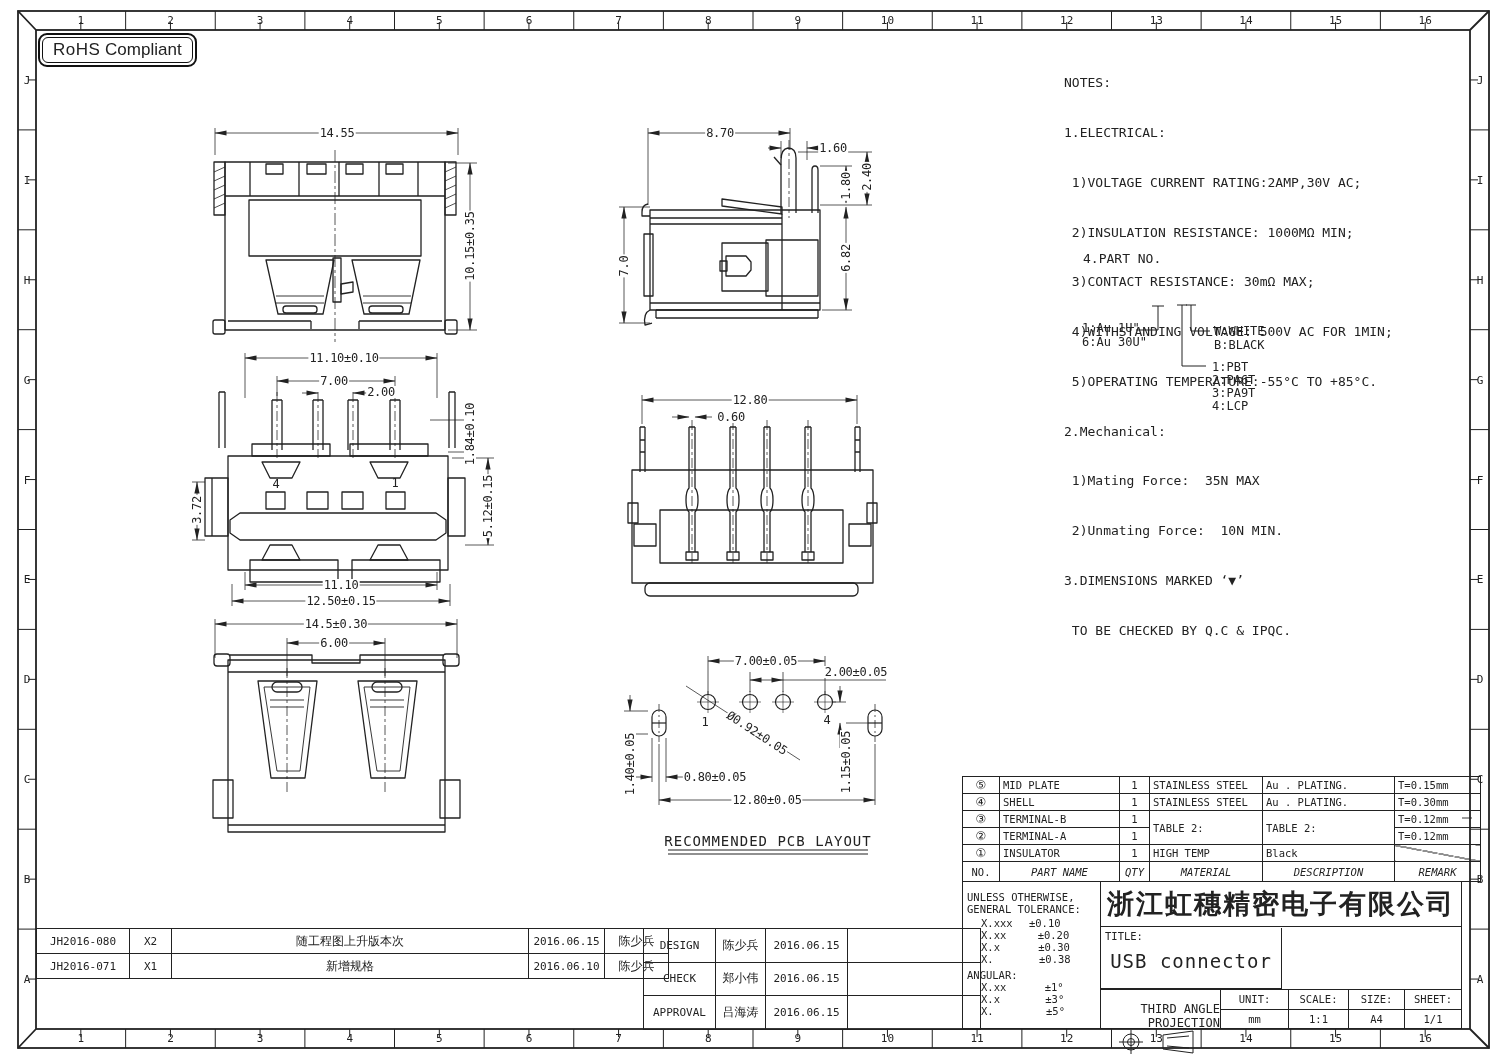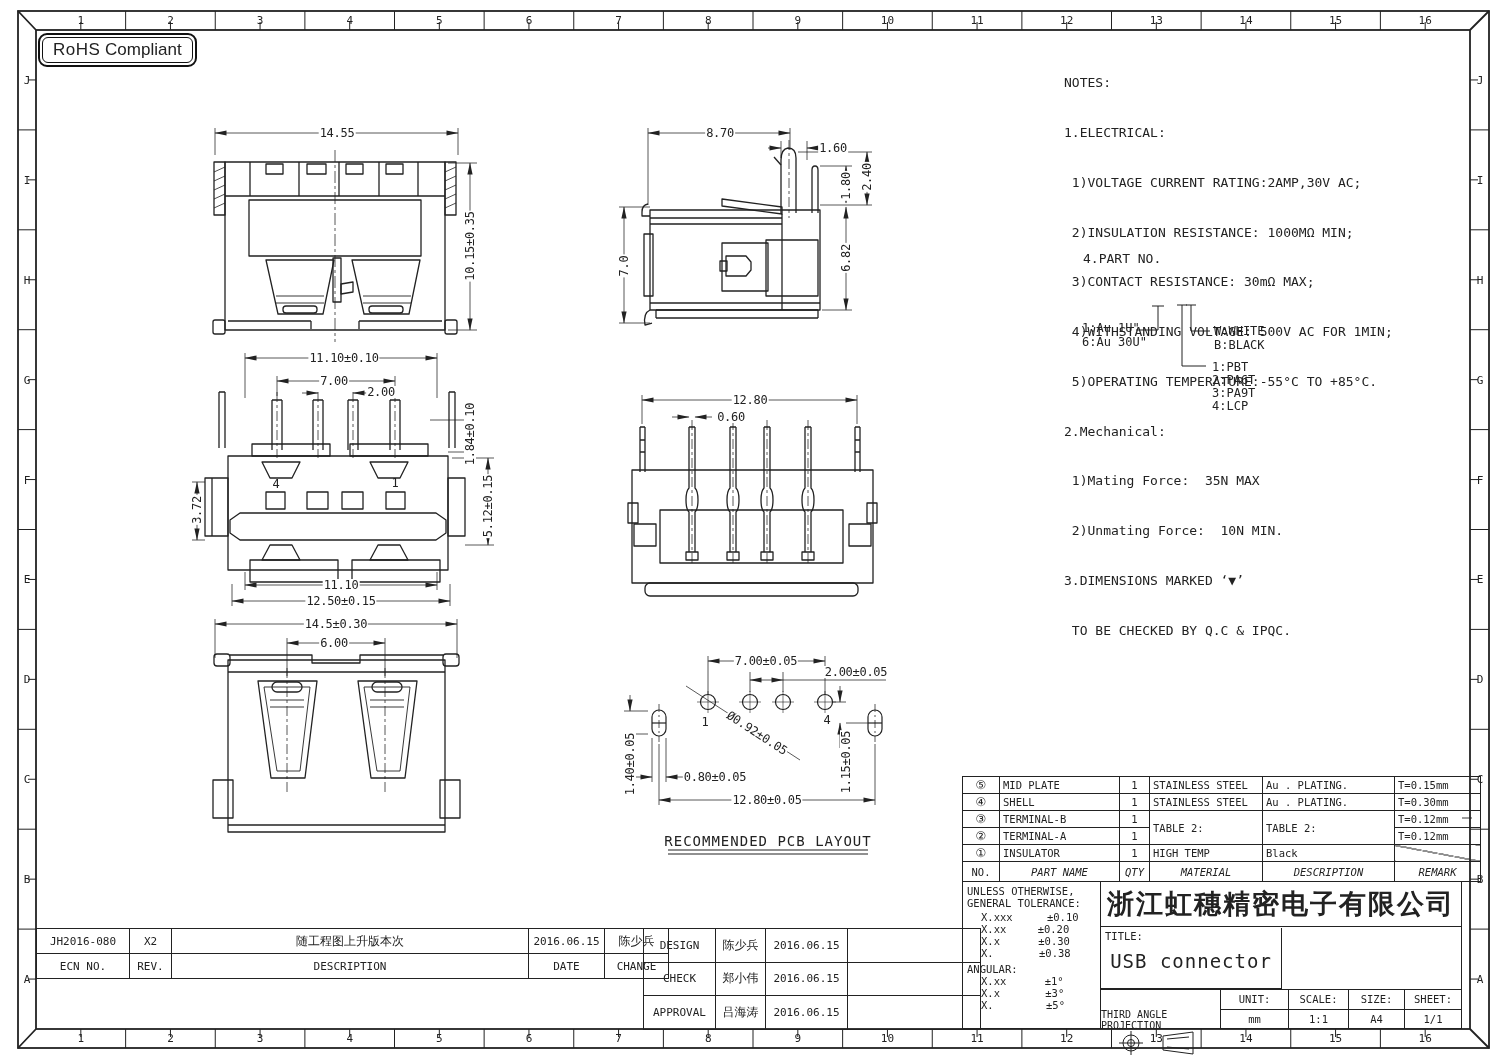"UNLESS OTHERWISE," div { margin: 3px 0 0 4px -> 9px 0 0 4px }
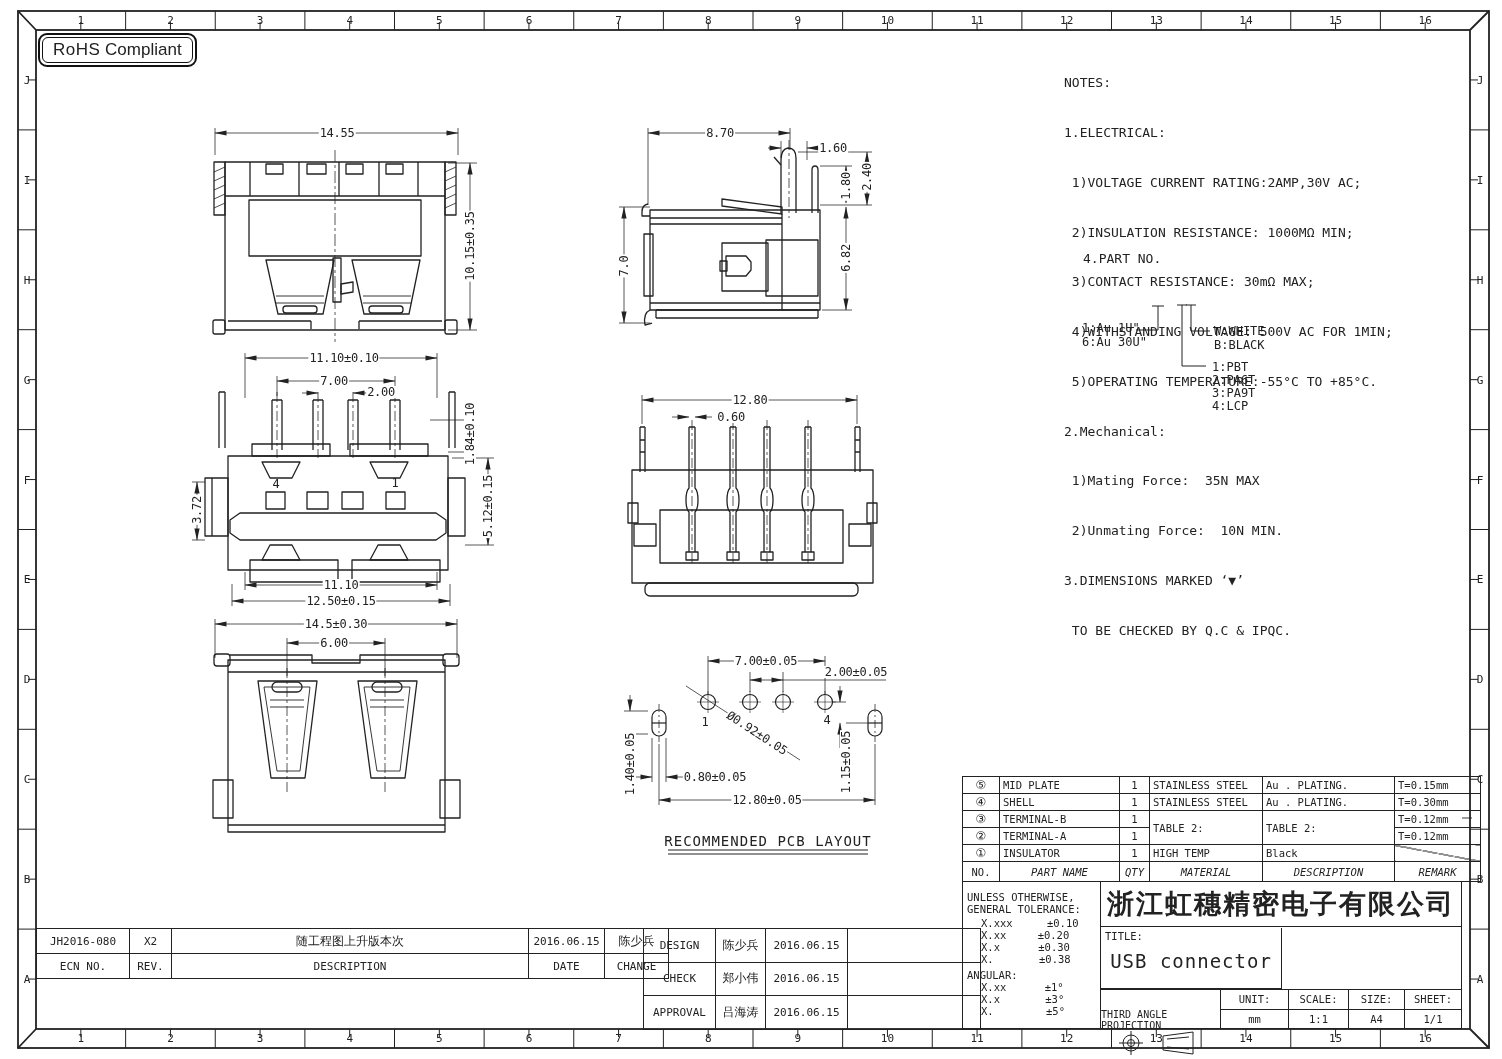"±0.10" span { margin-left: 28px -> 10px }
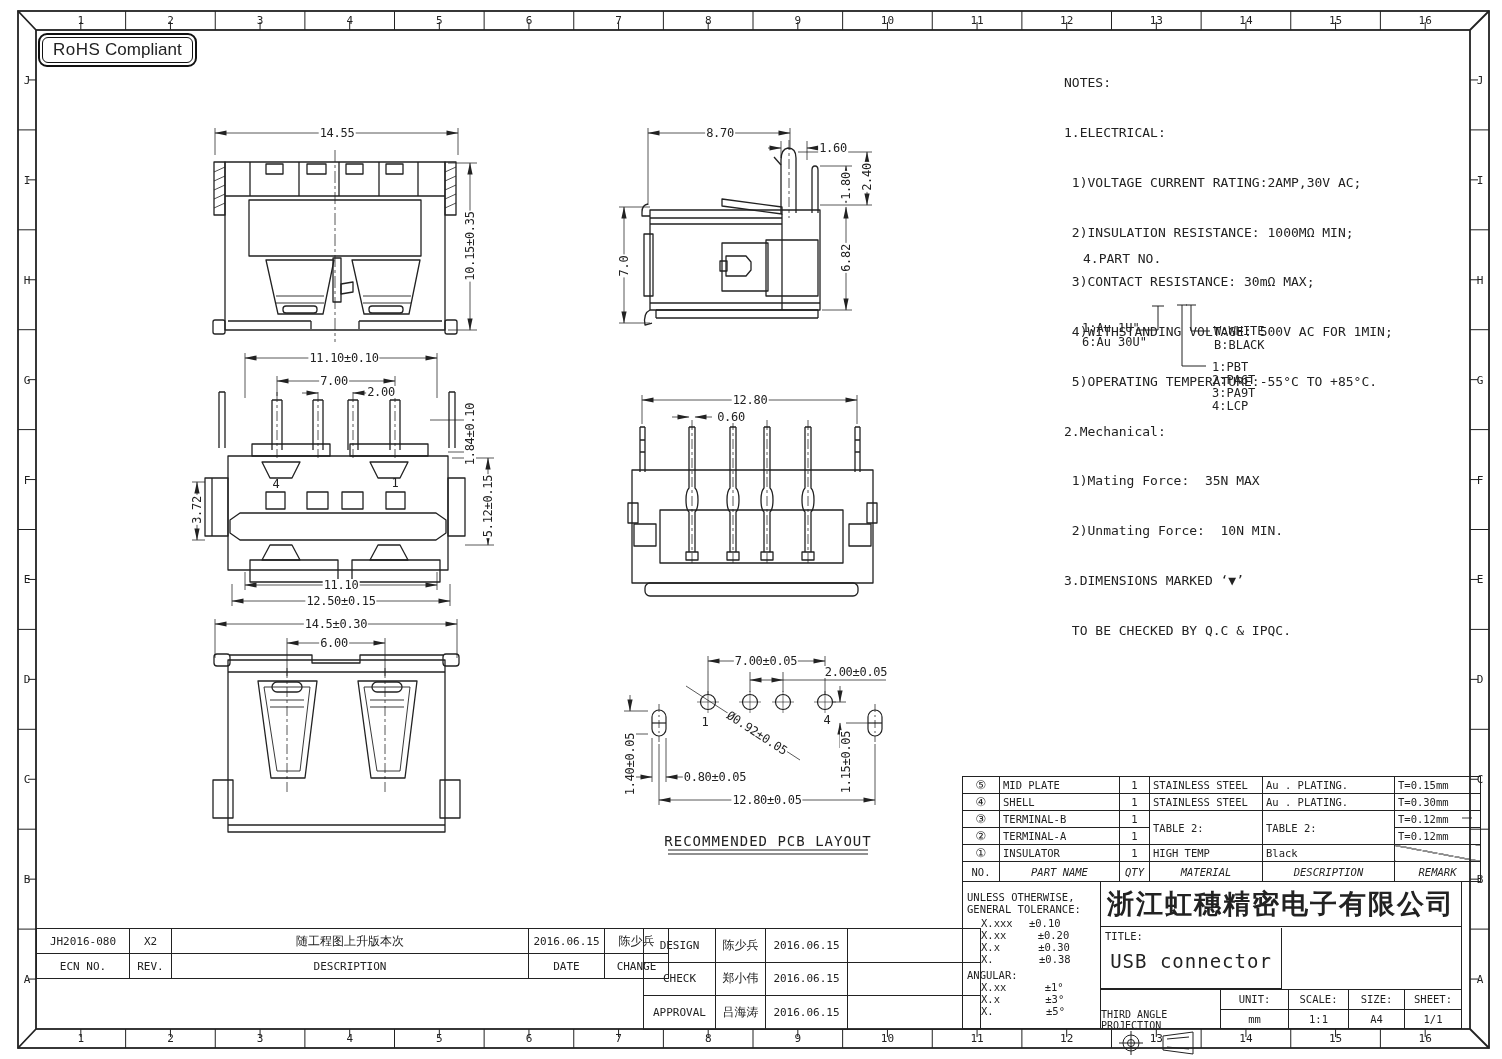"JH2016-071" tr { html: none -> <tr> <td>JH2016-071</td> <td>X1</td> <td>新增规格</td> <td>2016.06.10</td> <td>陈少兵</td> </tr> }
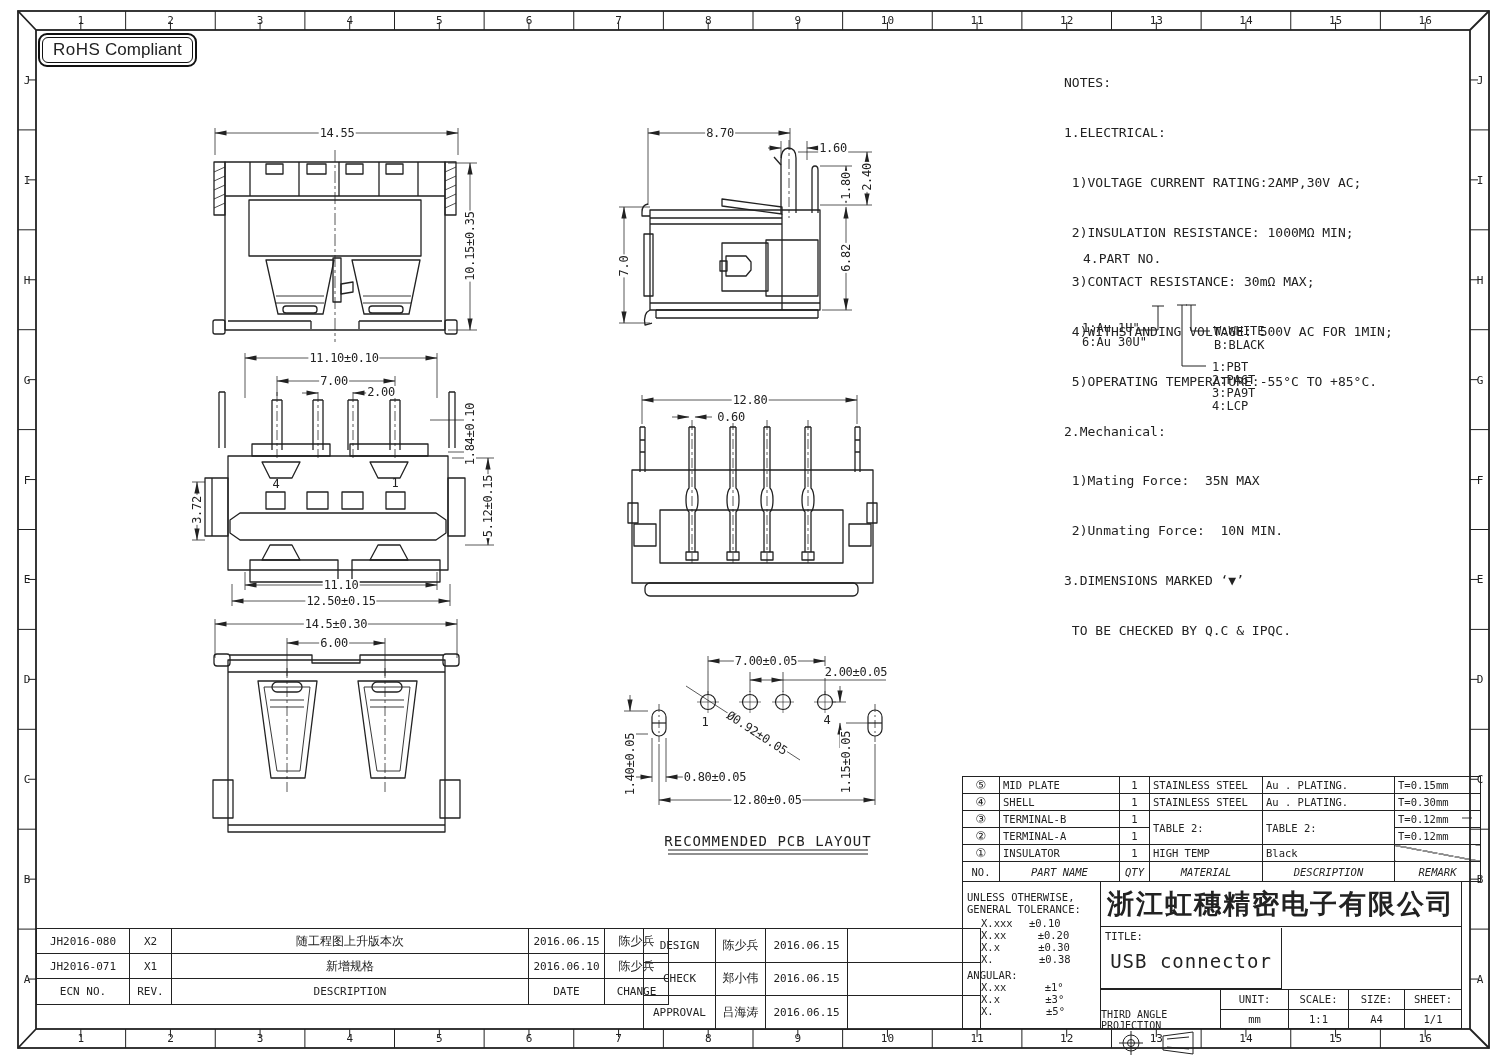"ECN NO." tr { html: <tr> <td>ECN NO.</td> <td>REV.</td> <td>DESCRIPTION</td> <td>DATE</td> <td>CHANGE</td> </tr> -> none }
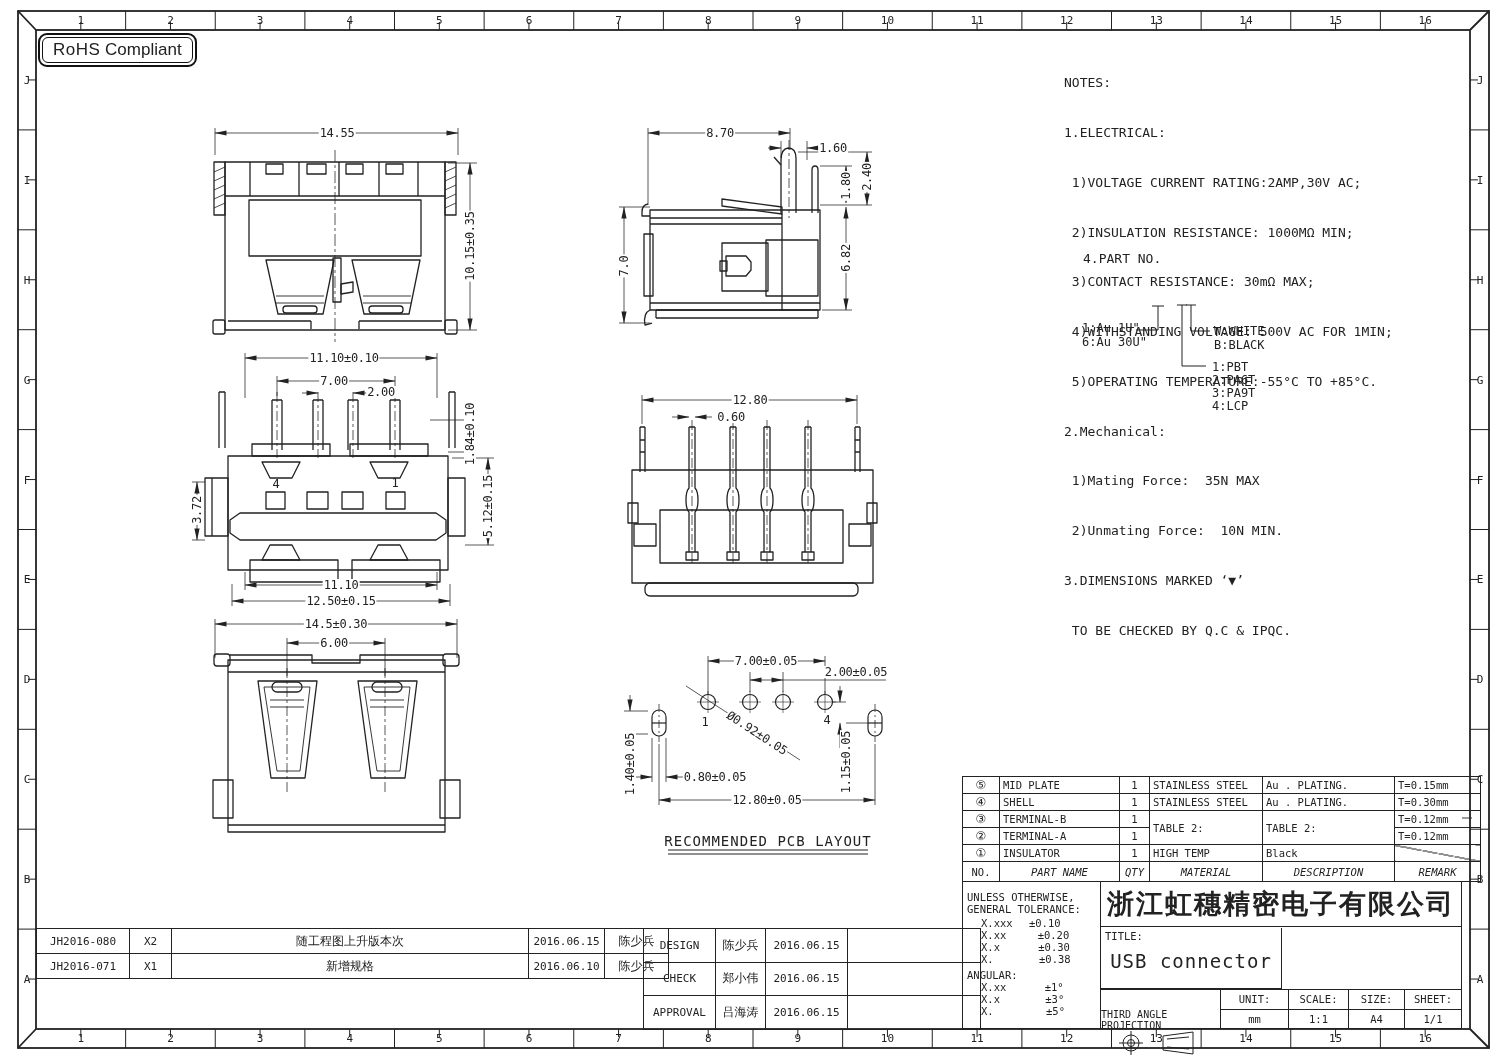"THIRD ANGLE PROJECTION" div { font-size: 10px -> 12px; margin-top: 19px -> 12px; text-align: left -> right }
